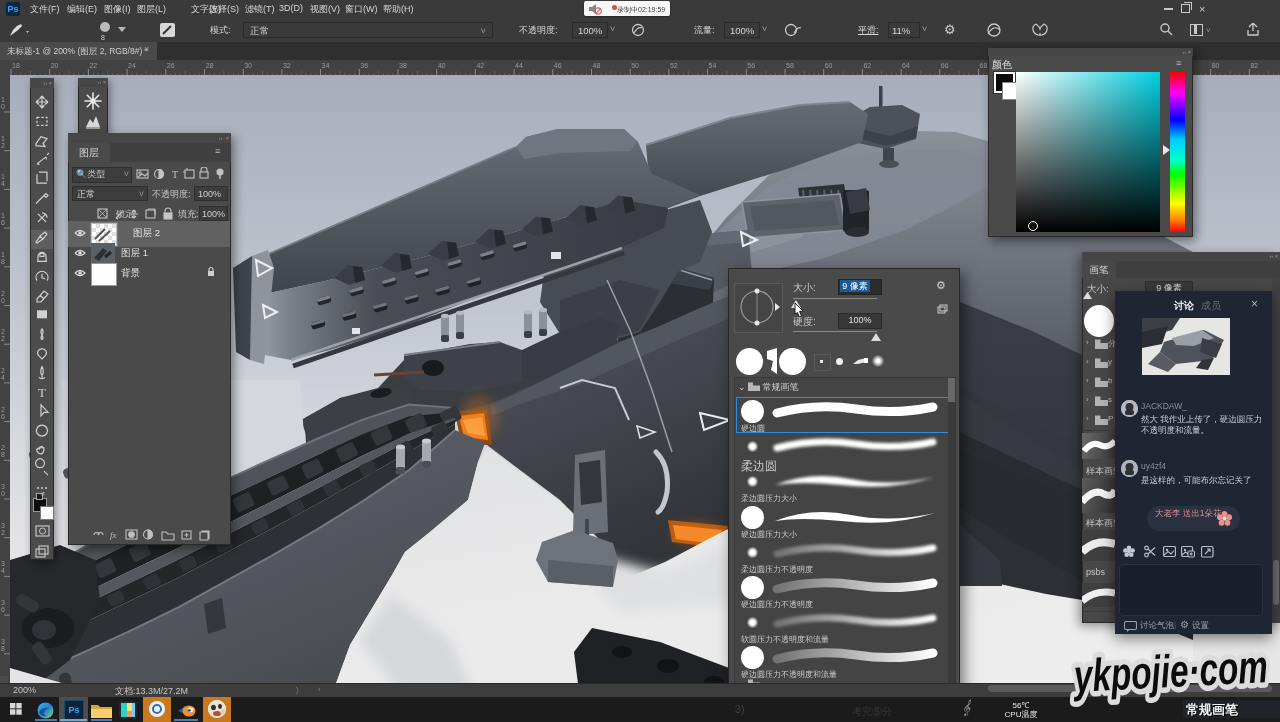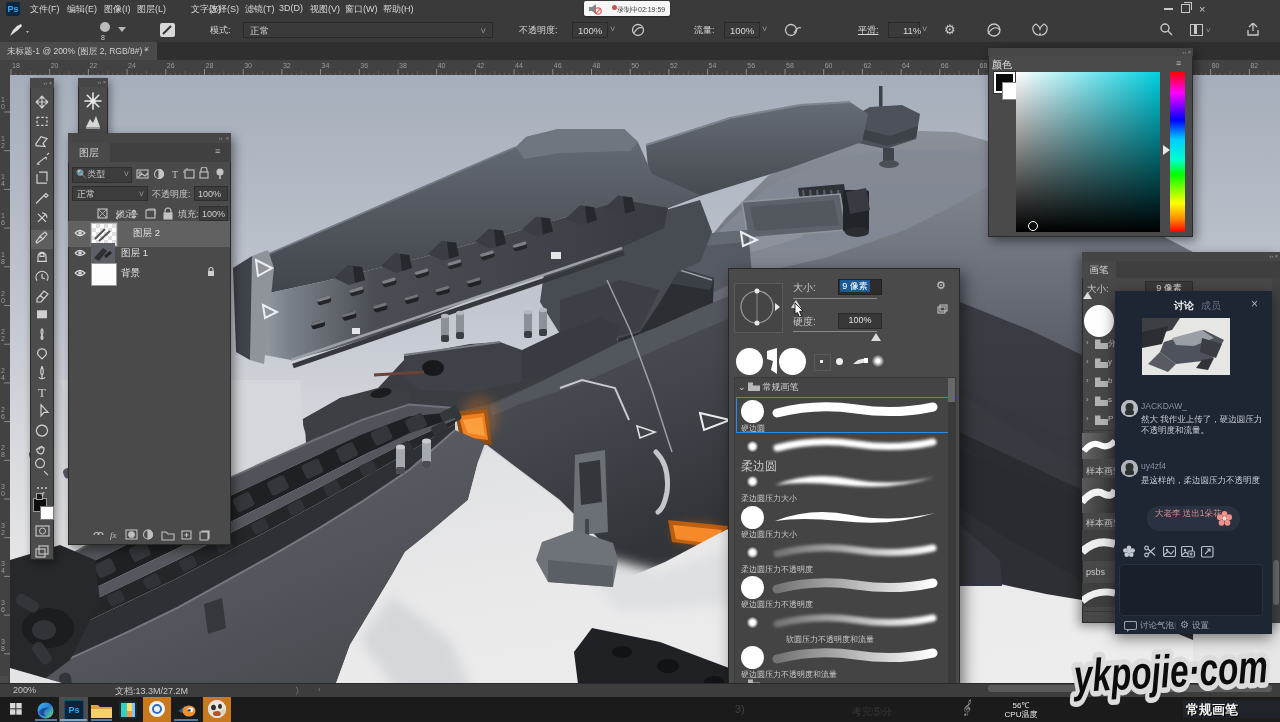"11%" div.abs { padding-left: 14px -> 3px }
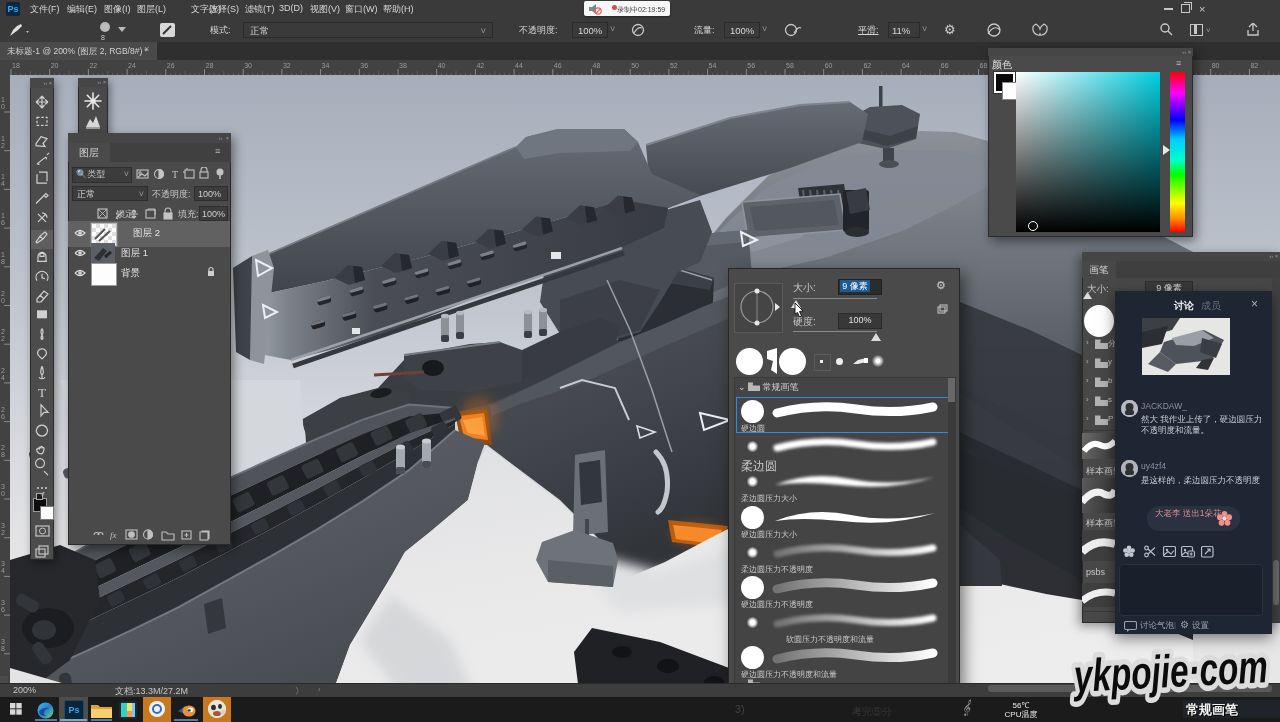"是这样的，柔边圆压力不透明度" div.abs { text: 柔边圆压力不透明度 -> 可能布尔忘记关了 }
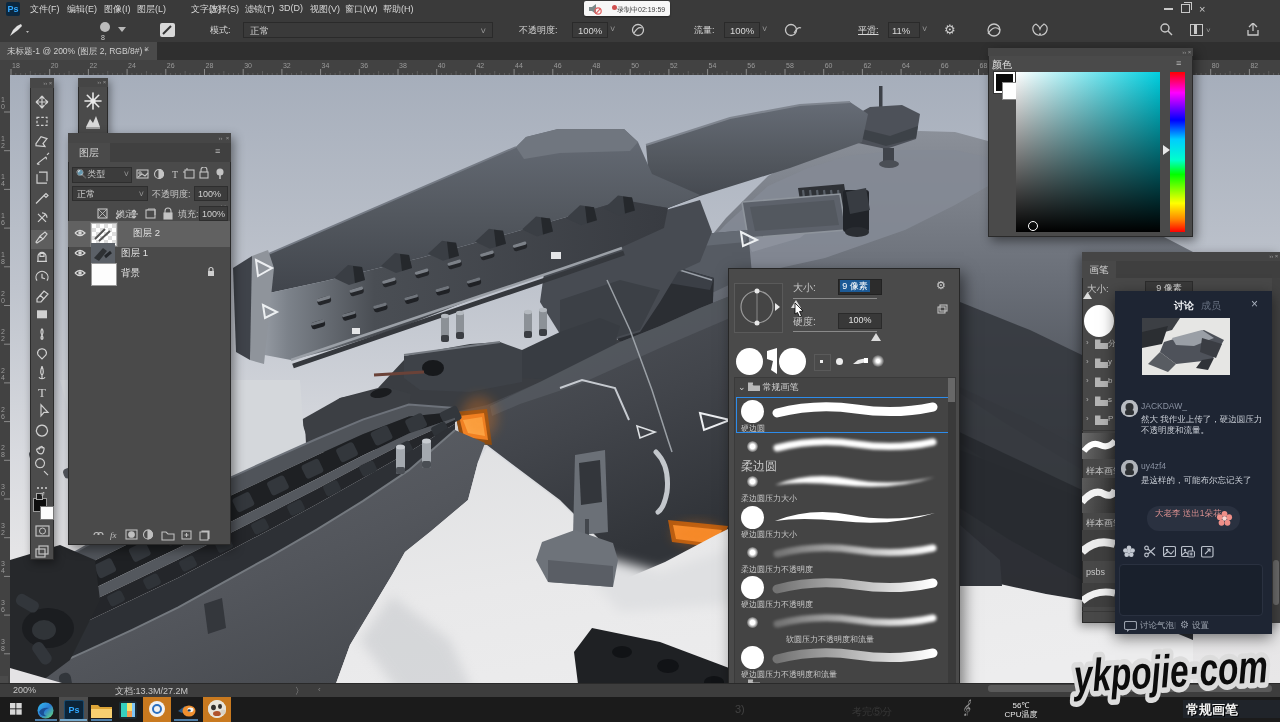"软圆压力不透明度和流量" div { margin-left: 45px -> none }
